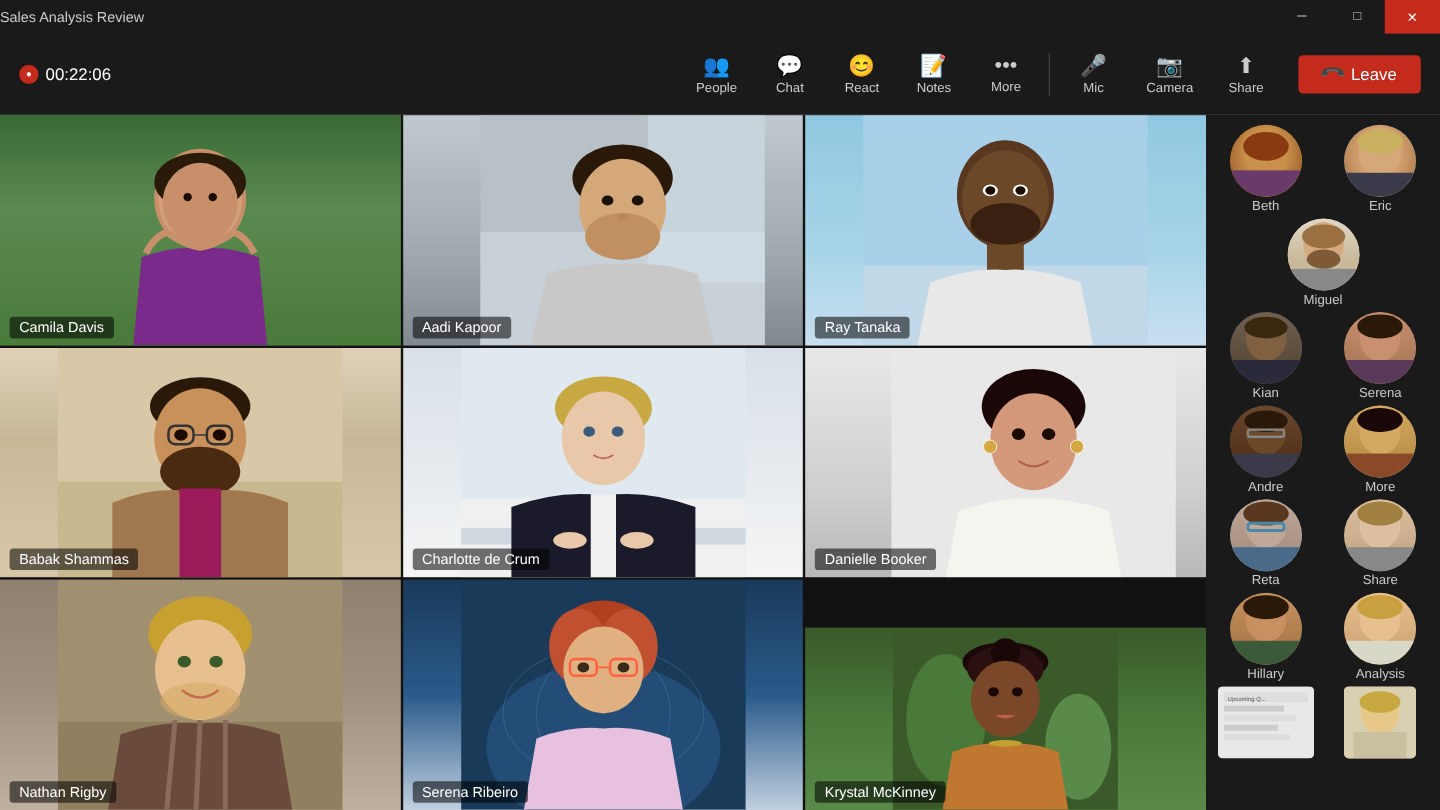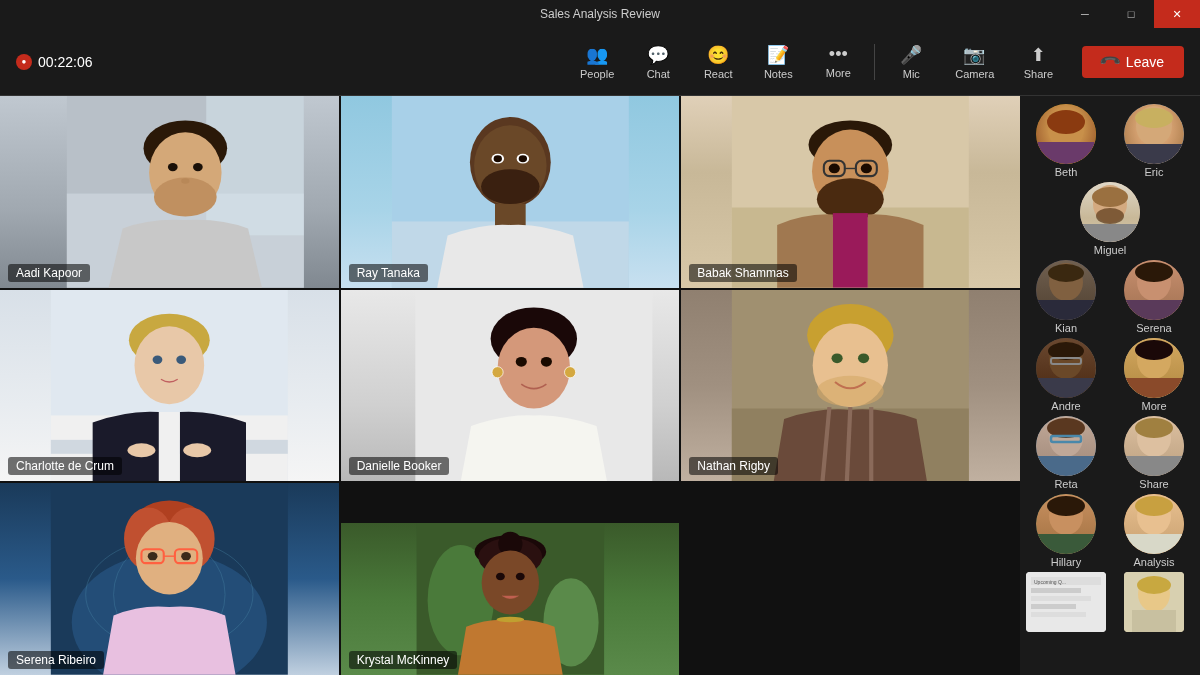"Sales Analysis Review" #titlebar { justify-content: center -> none }
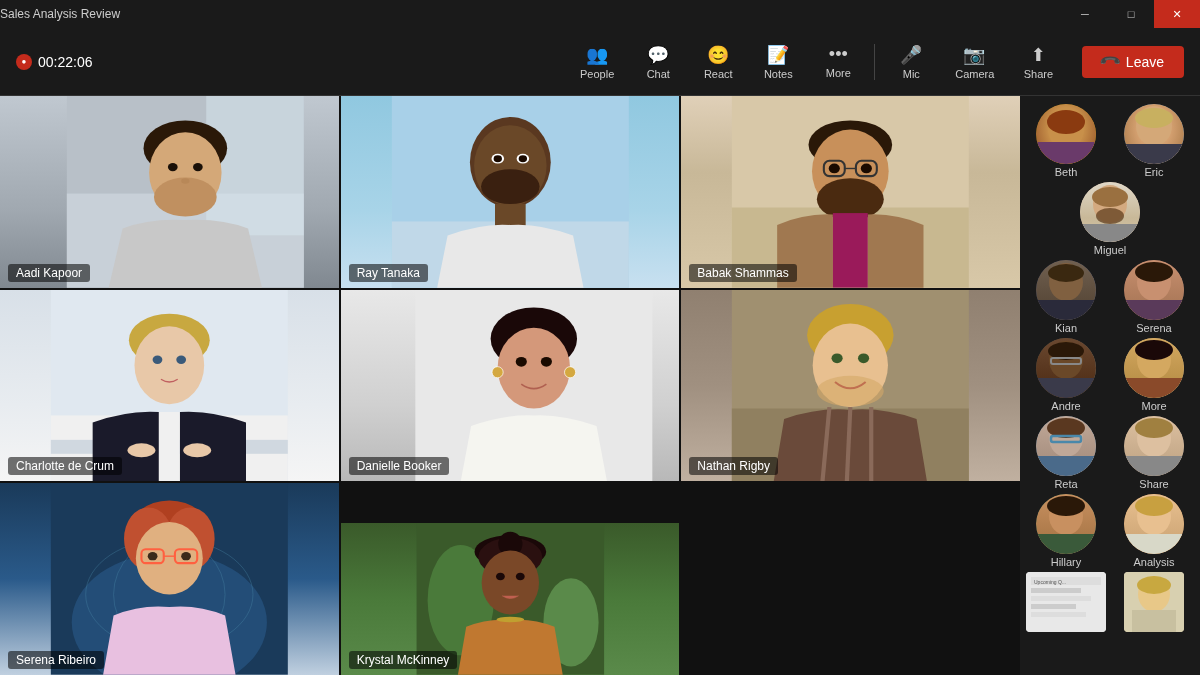"Beth" #sidebar { width: 180px -> 195px }
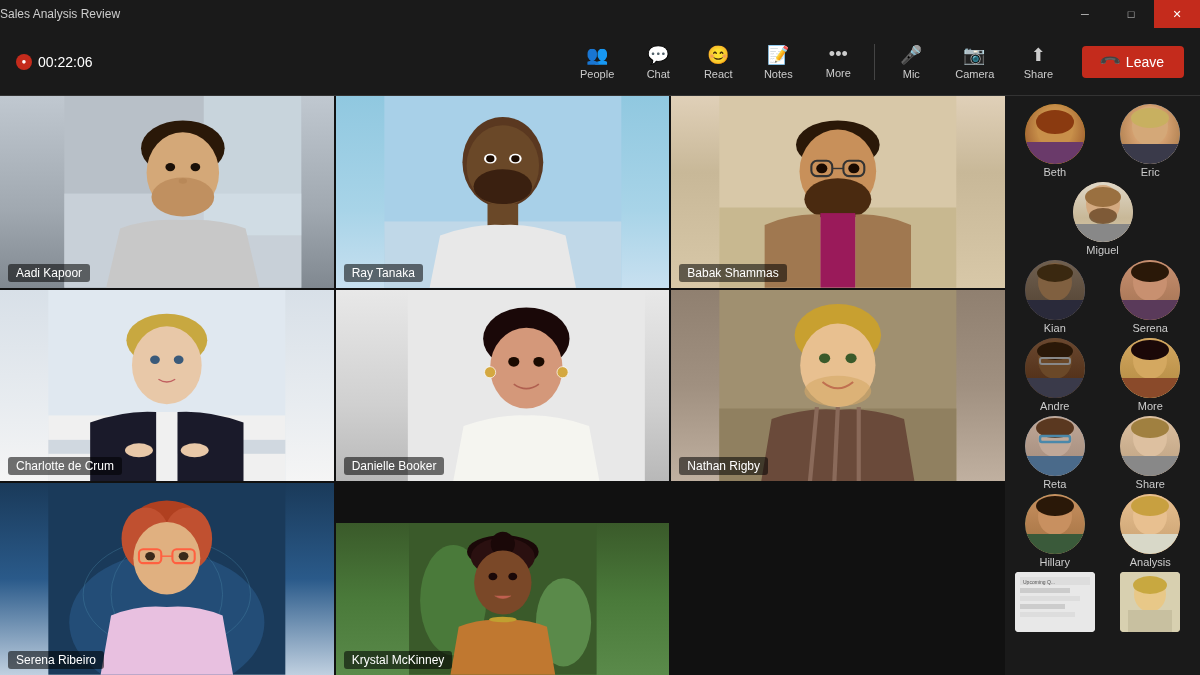"Camila Davis" div.video-cell { html: none -> <div> <div> <svg> <ellipse></ellipse> <ellipse></ellipse> <ellipse></ellipse> <ellipse></ellipse> <ellipse></ellipse> <ellipse></ellipse> <path></path> <path></path> </svg> </div> <div> <span>Camila Davis</span> </div> </div> }
